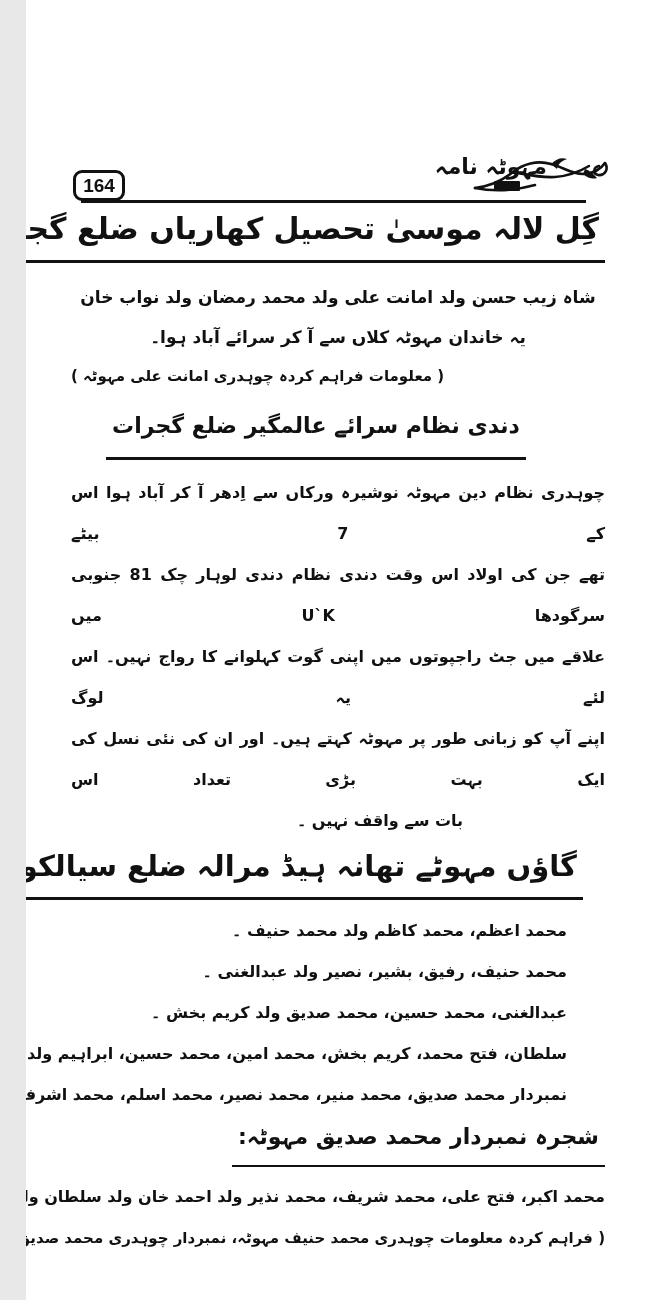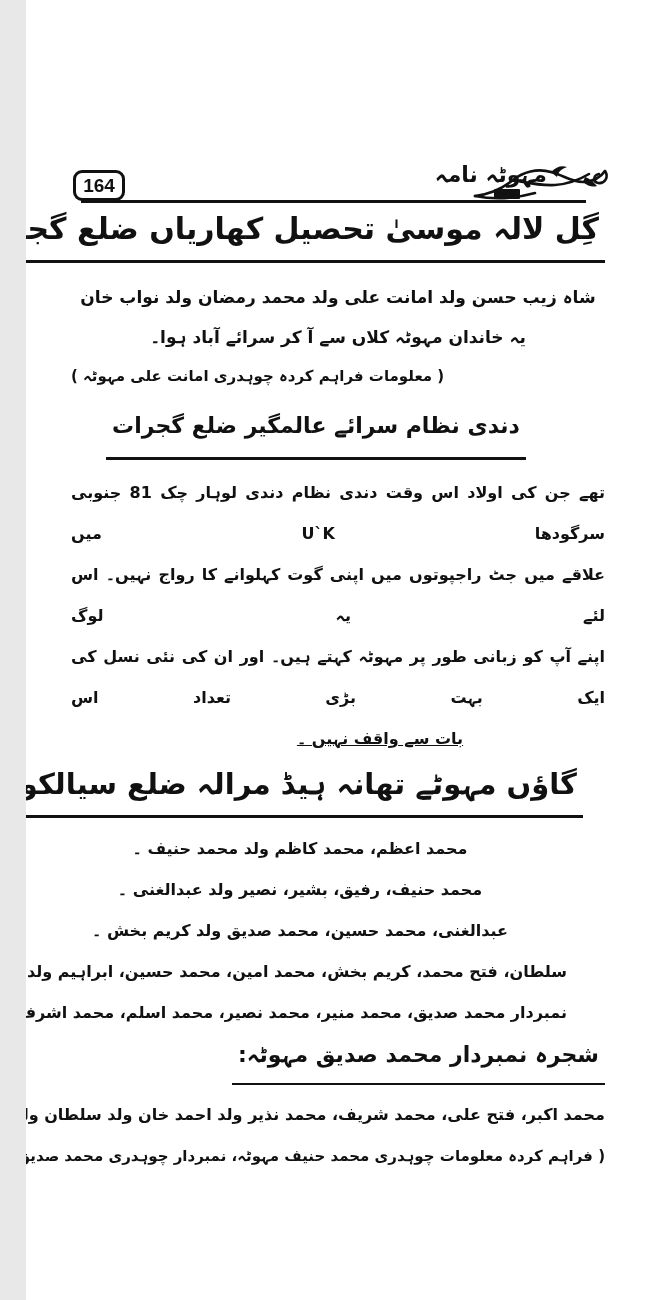"مہوٹہ نامہ" .masthead { top: 160px -> 152px }
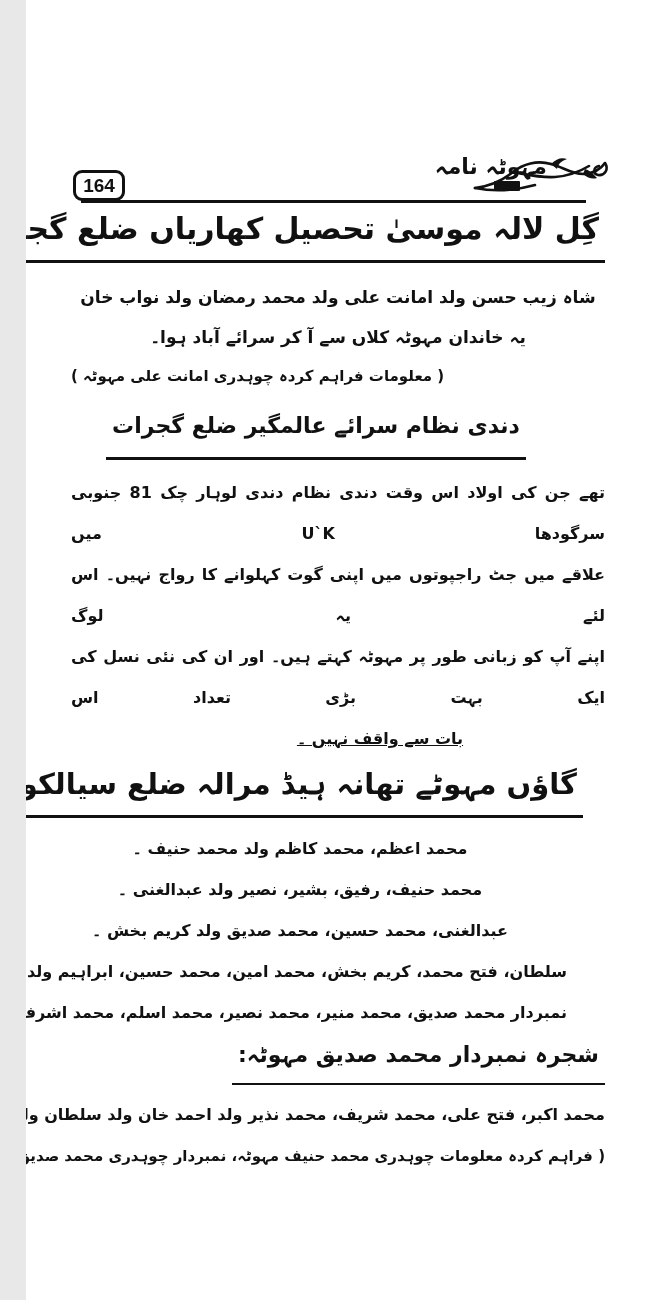"چوہدری نظام دین مہوٹہ نوشیرہ" div.para-line { html: none -> <div>چوہدری نظام دین مہوٹہ نوشیرہ ورکاں سے اِدھر آ کر آباد ہوا اس کے 7 بیٹے</div> }
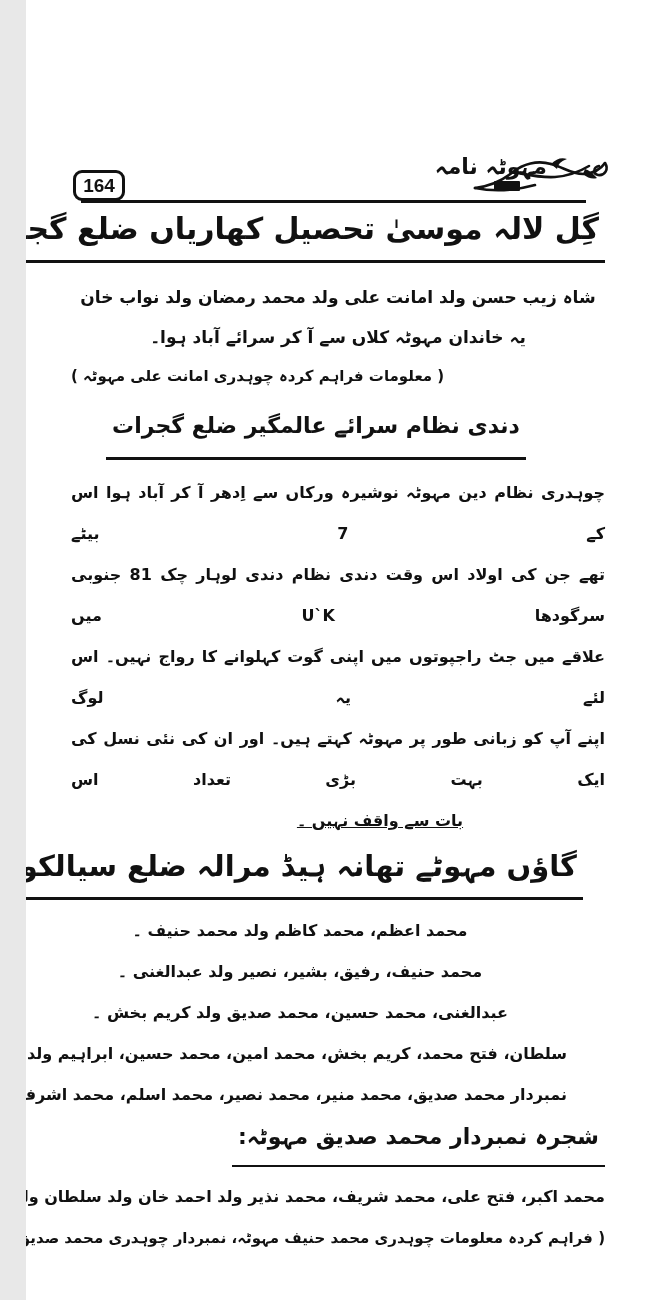"بات سے واقف نہیں ۔" .para-last { text-decoration: underline -> none }
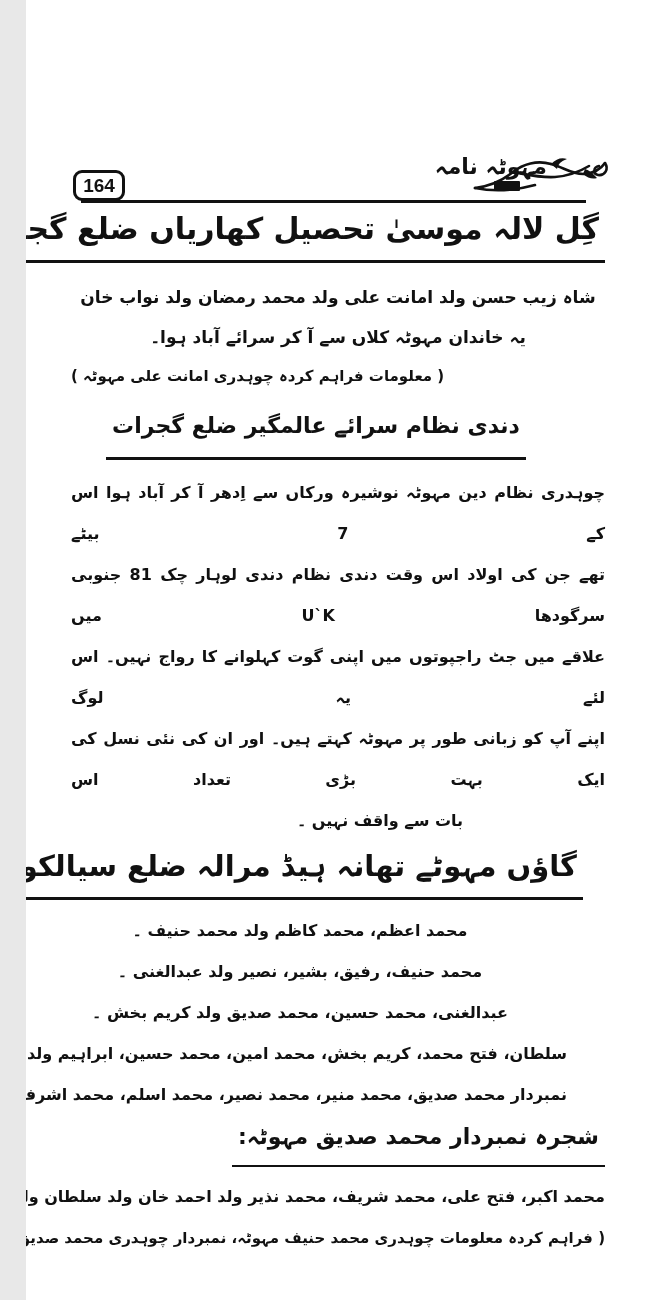"محمد اعظم، محمد کاظم ولد" .name-line { text-align: center -> none }
